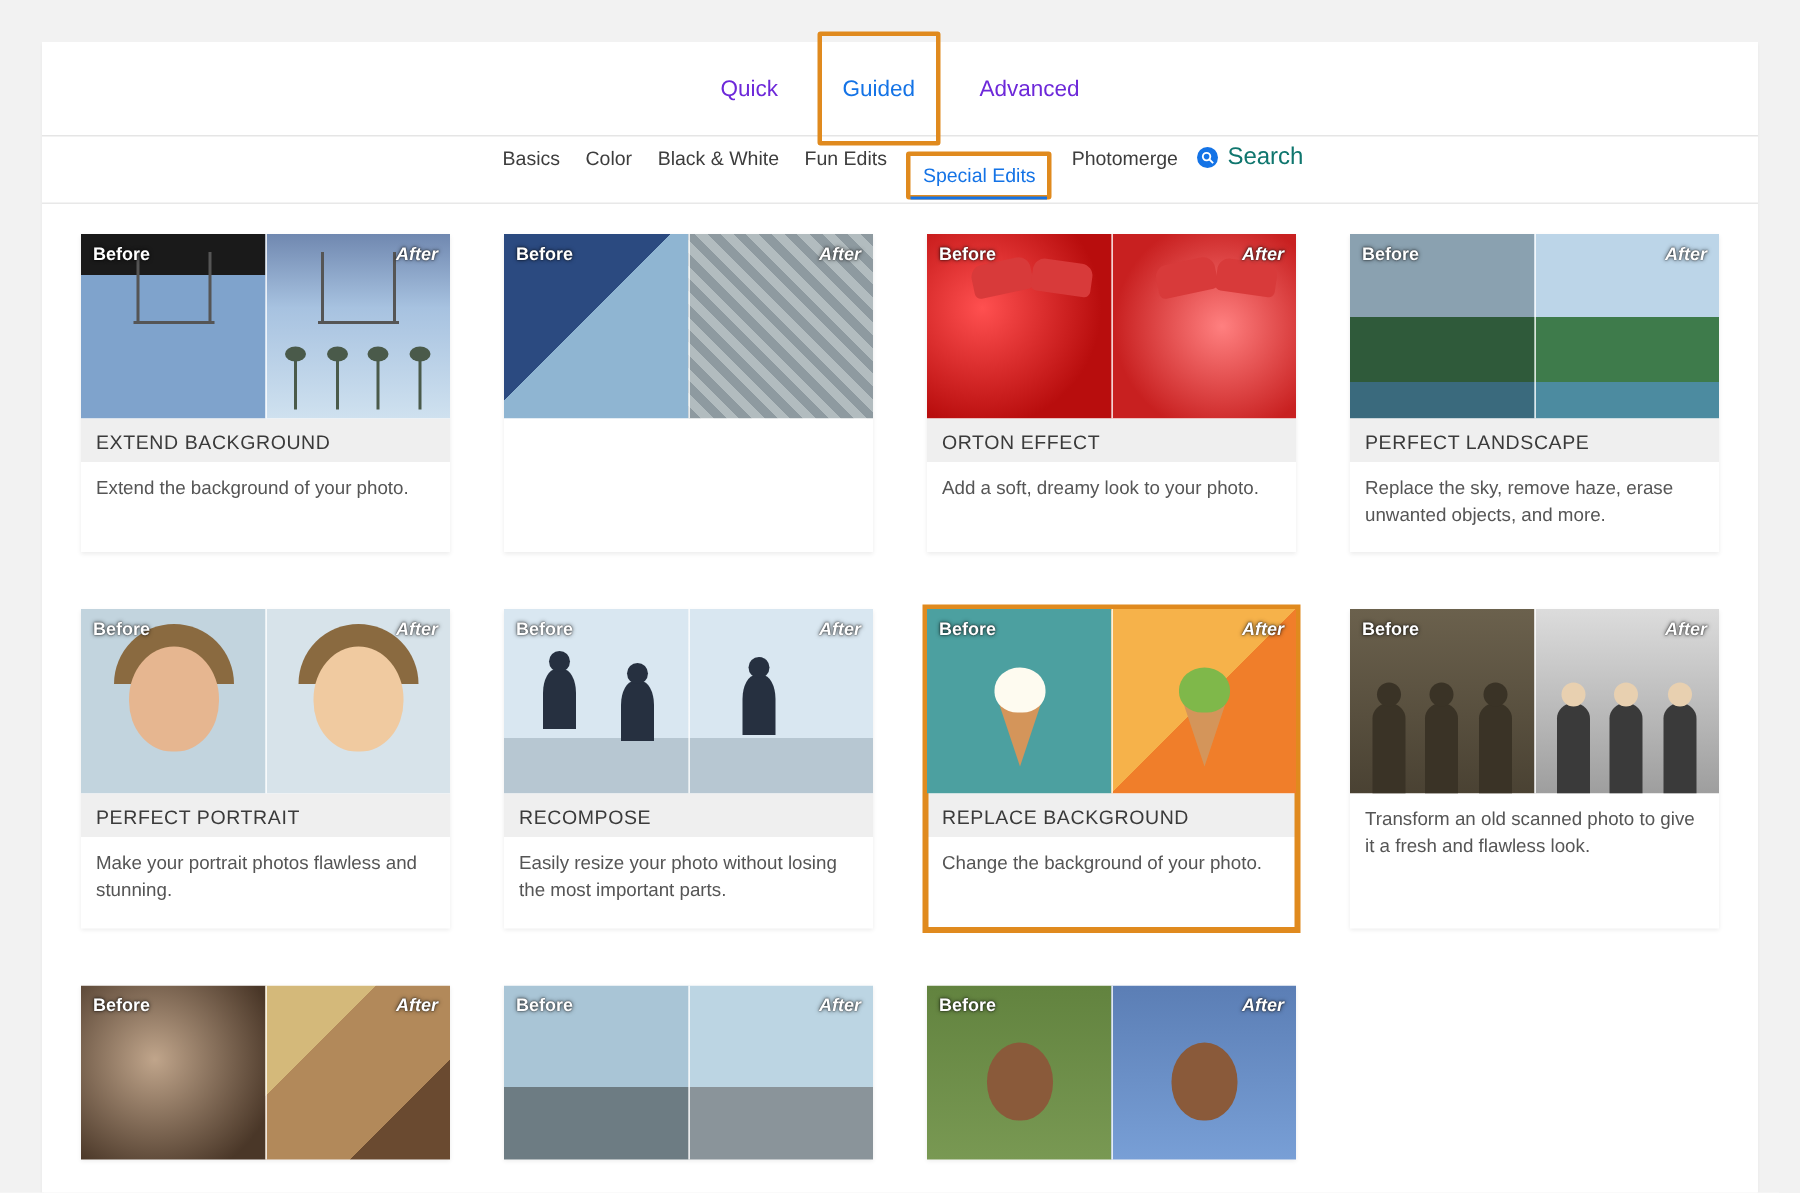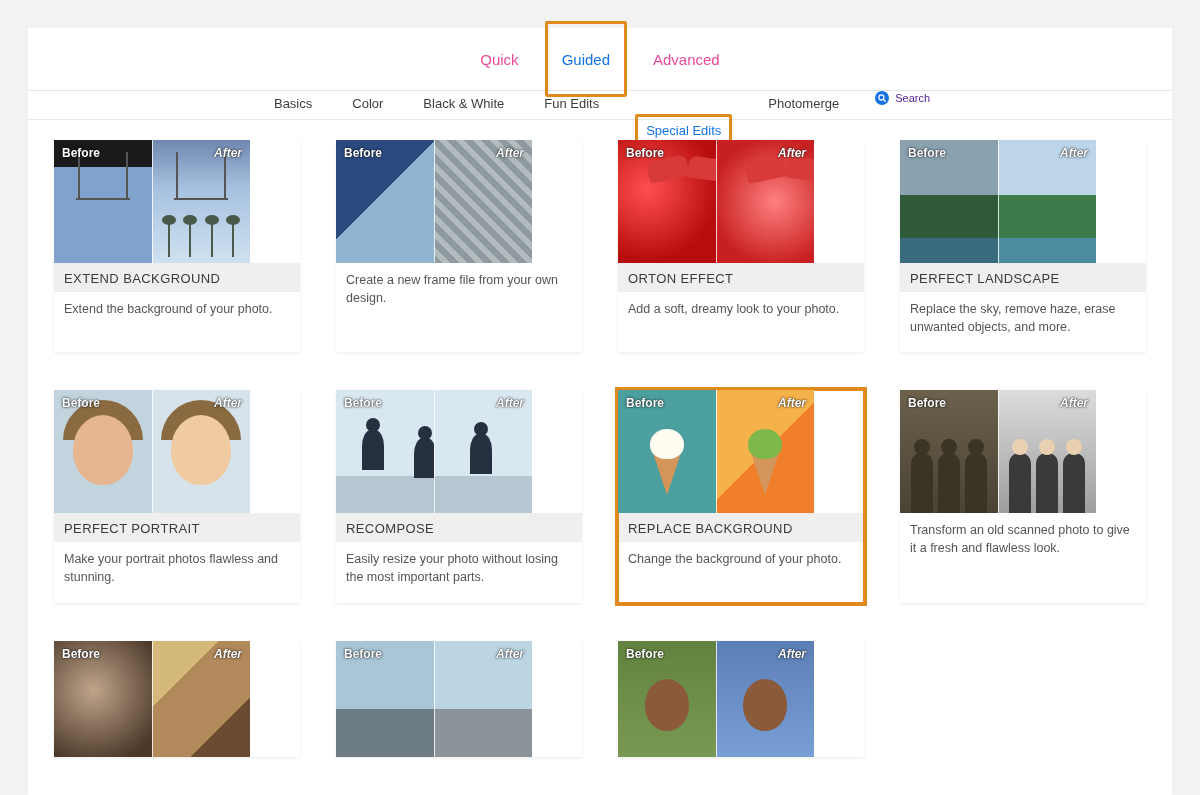"Quick" .mode-tab { color: #ec4899 -> #6d28d9 }
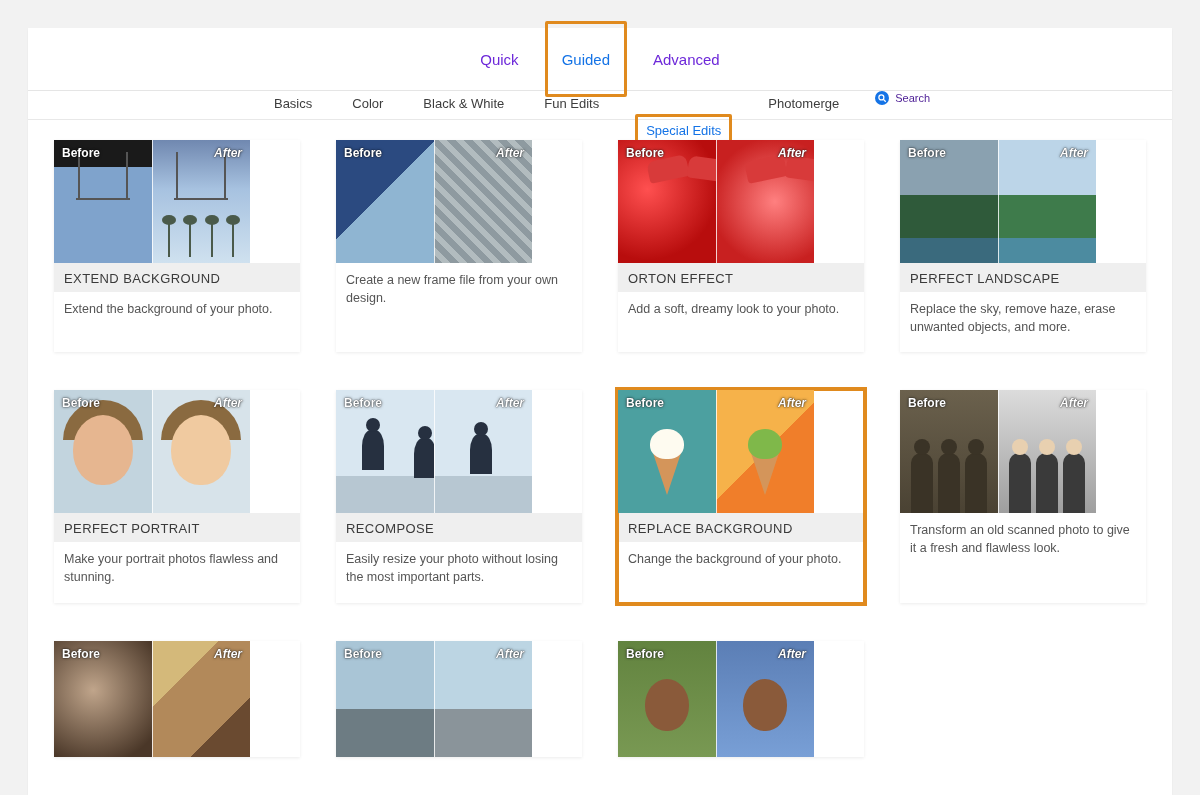"Basics" .sub-tabs { align-items: flex-start -> center; gap: 32px -> 9px; padding-bottom: 0 -> 16px }
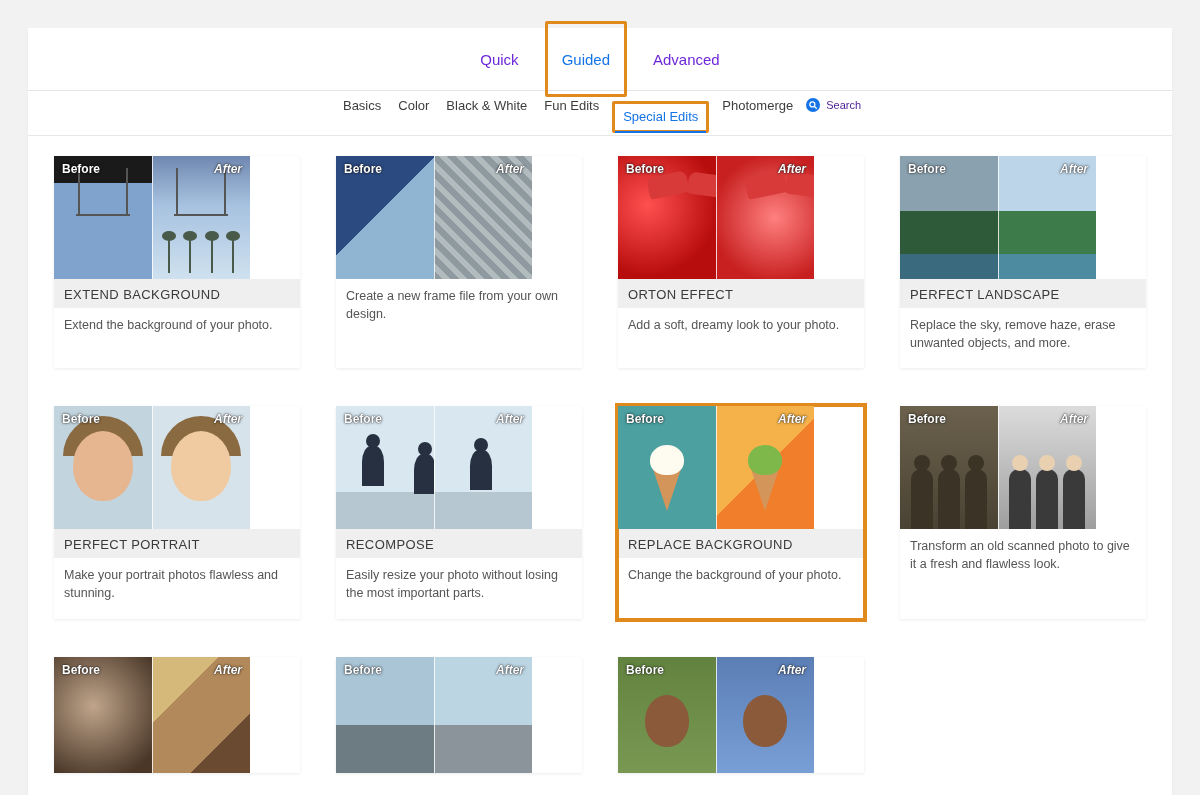"Search" .search-wrap { color: #4c1d95 -> #0f766e; font-size: 11px -> 16px }
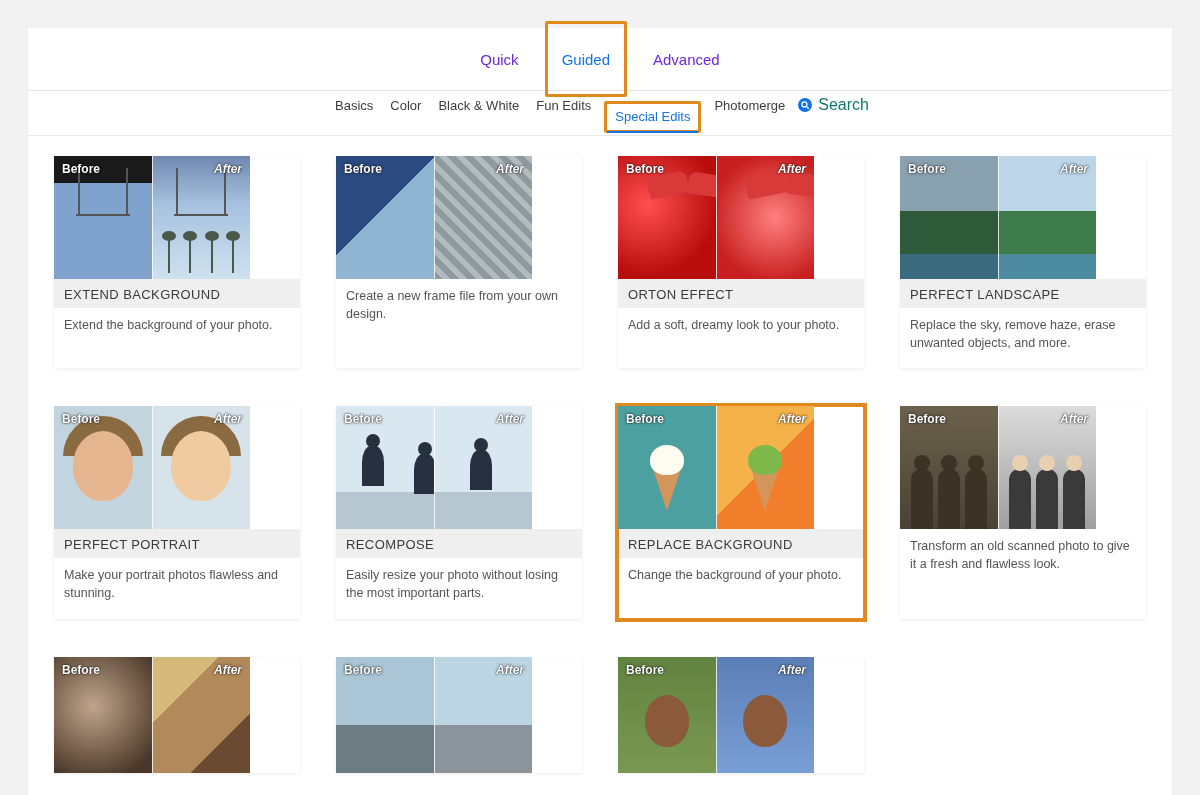"Before" .thumb { width: 196px -> 246px }
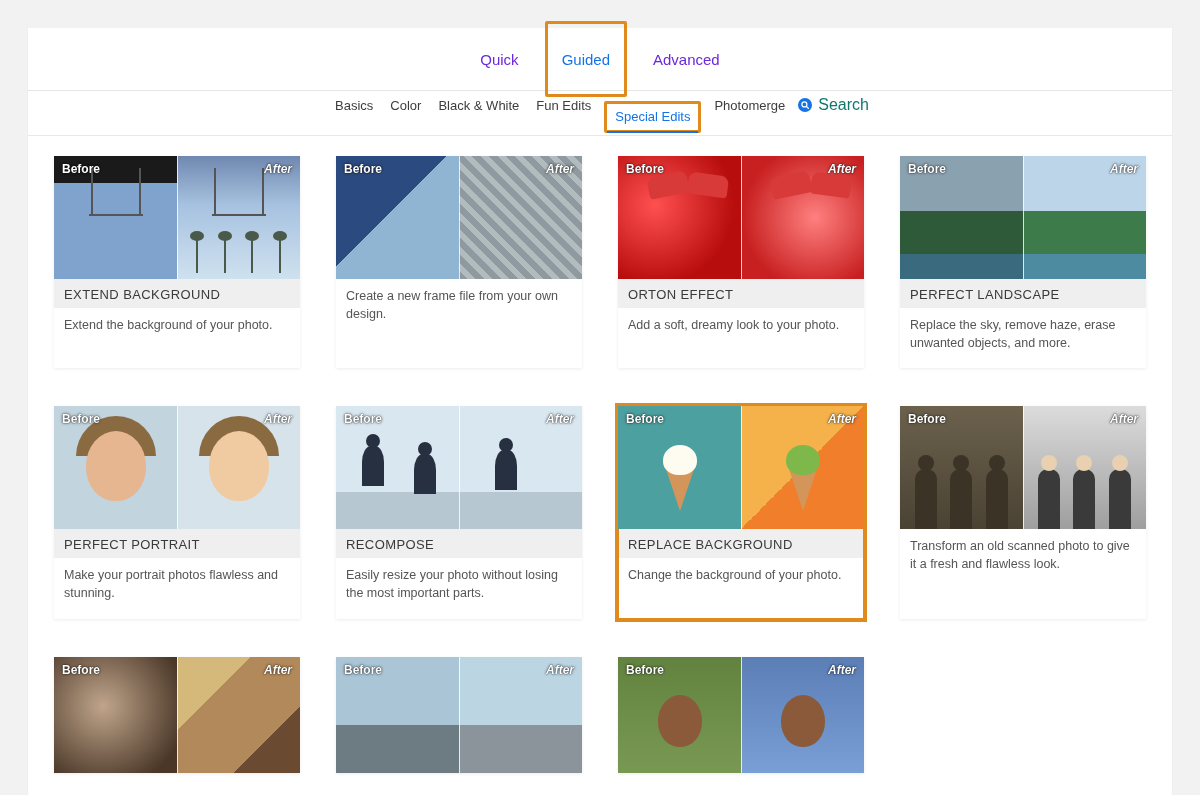"Create a new frame file" div.desc { html: <div>Create a new frame file from your own design.</div> -> none }
